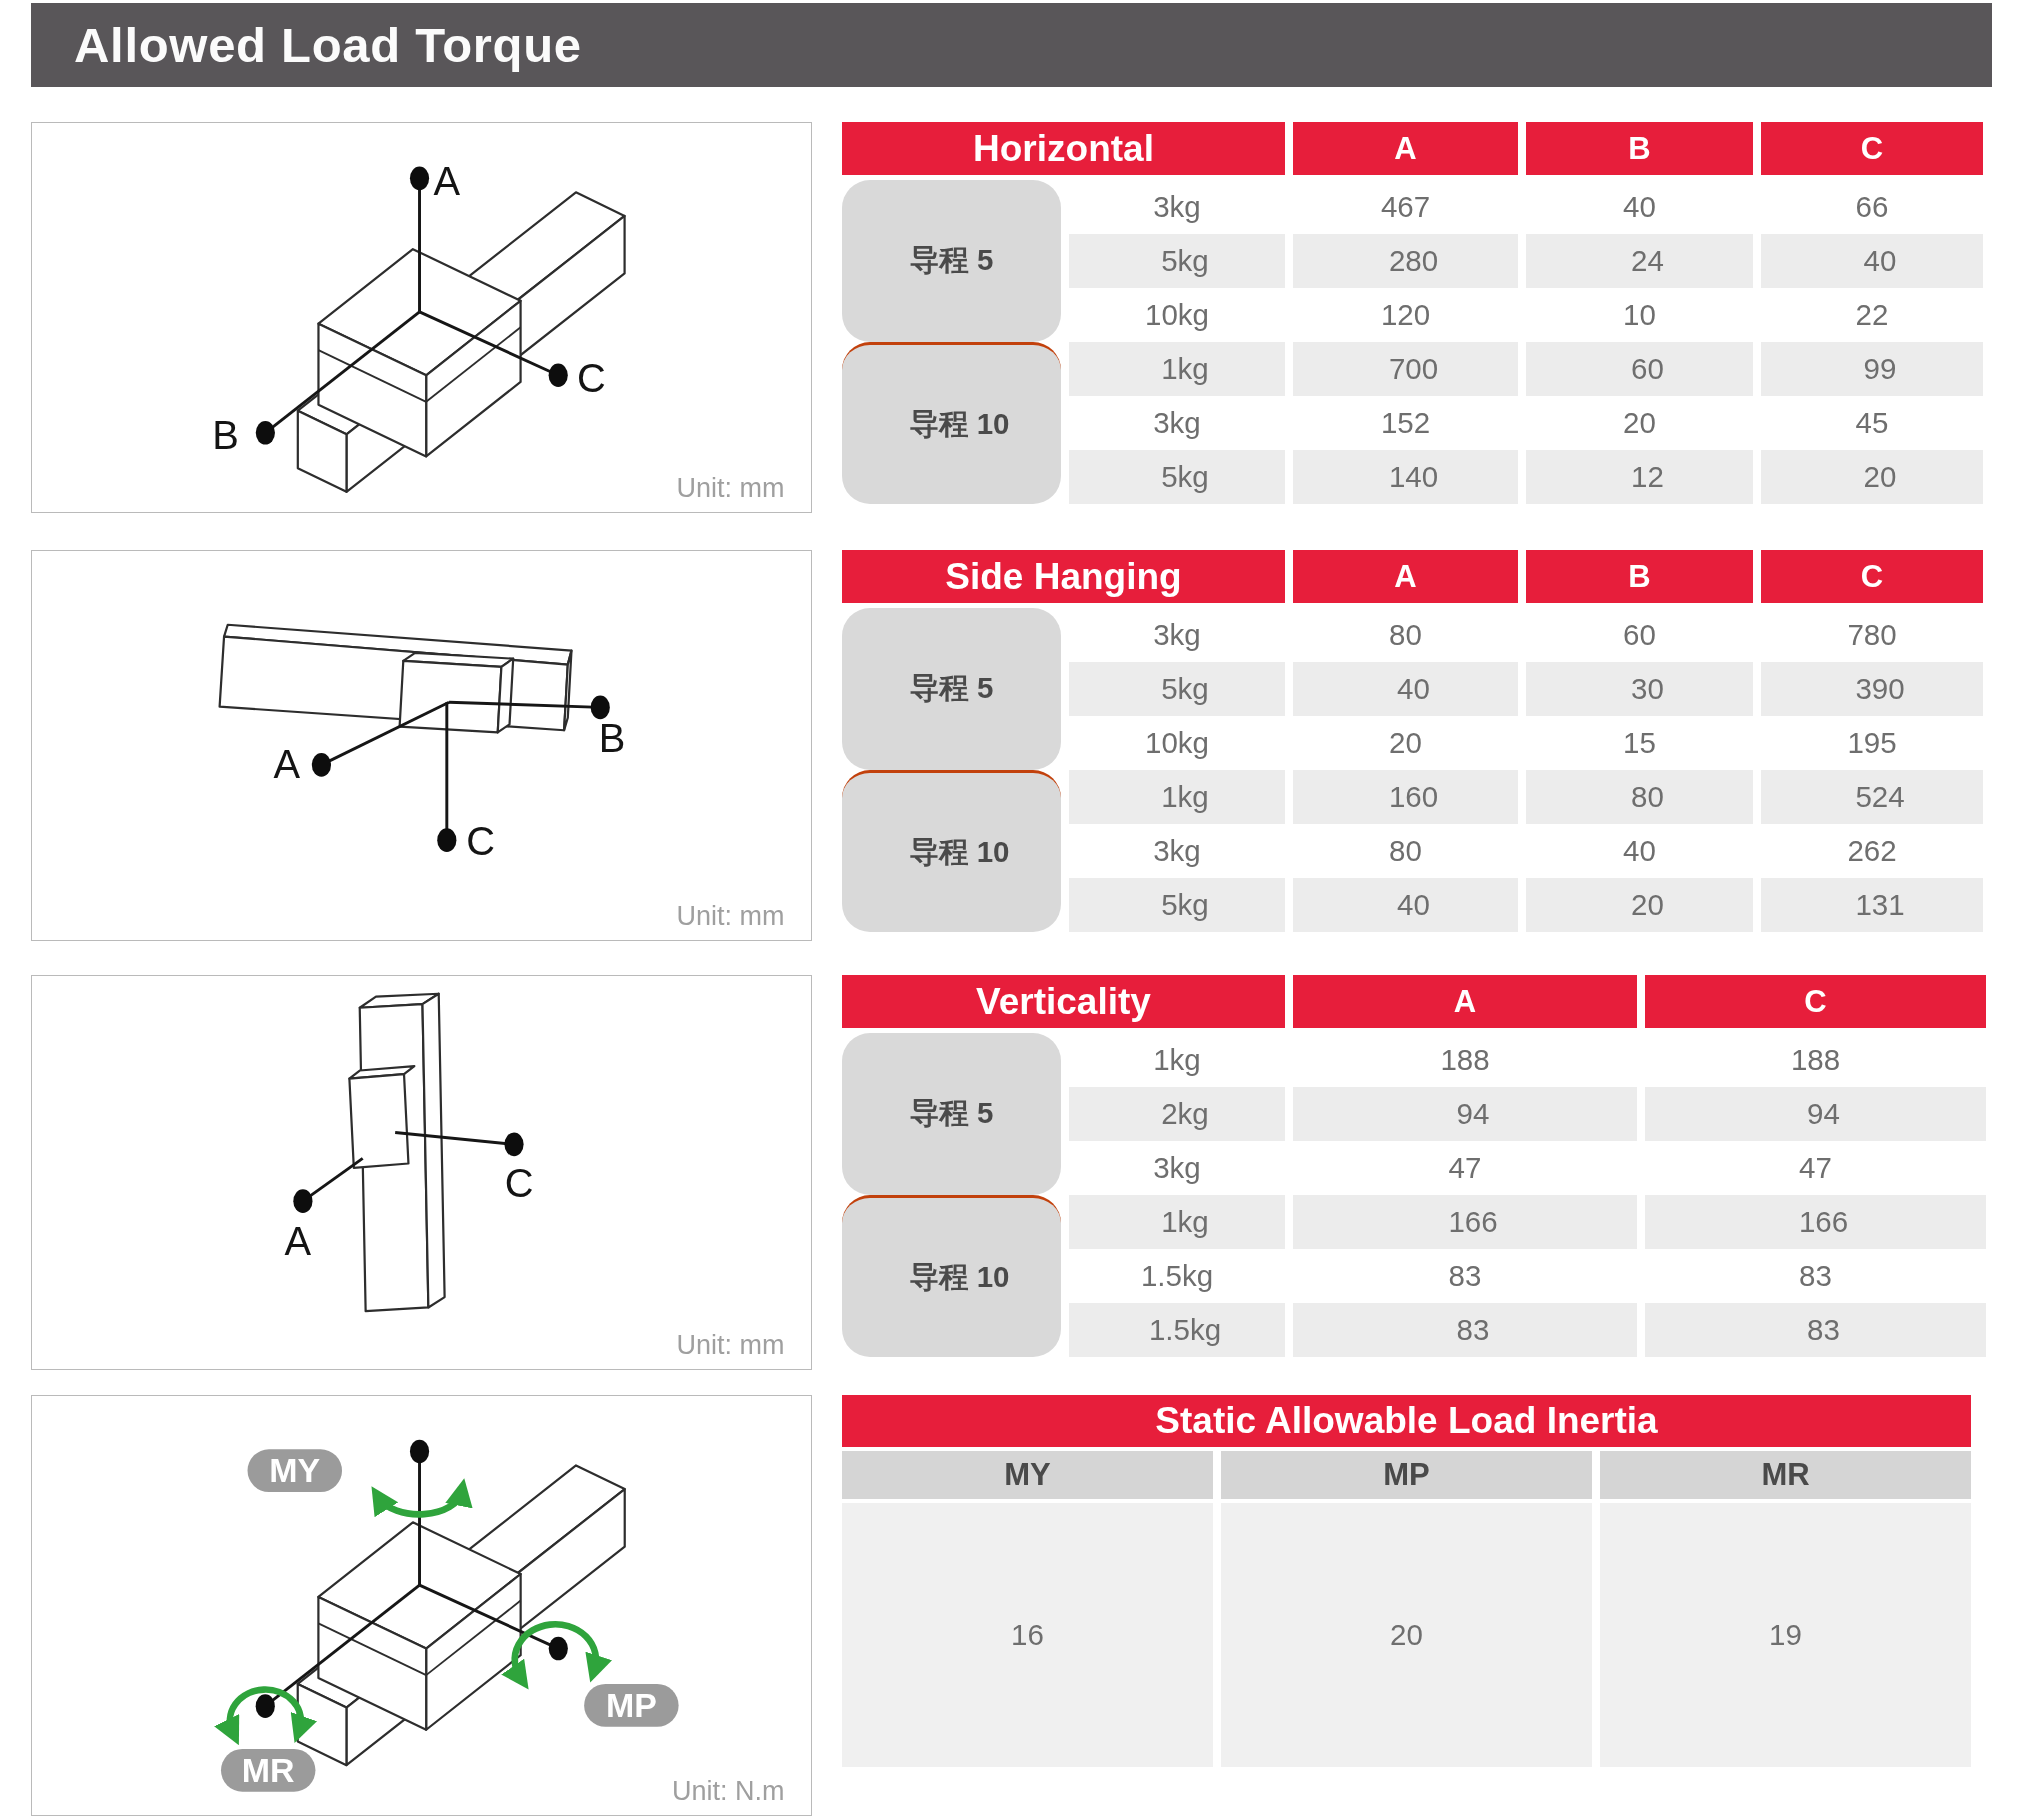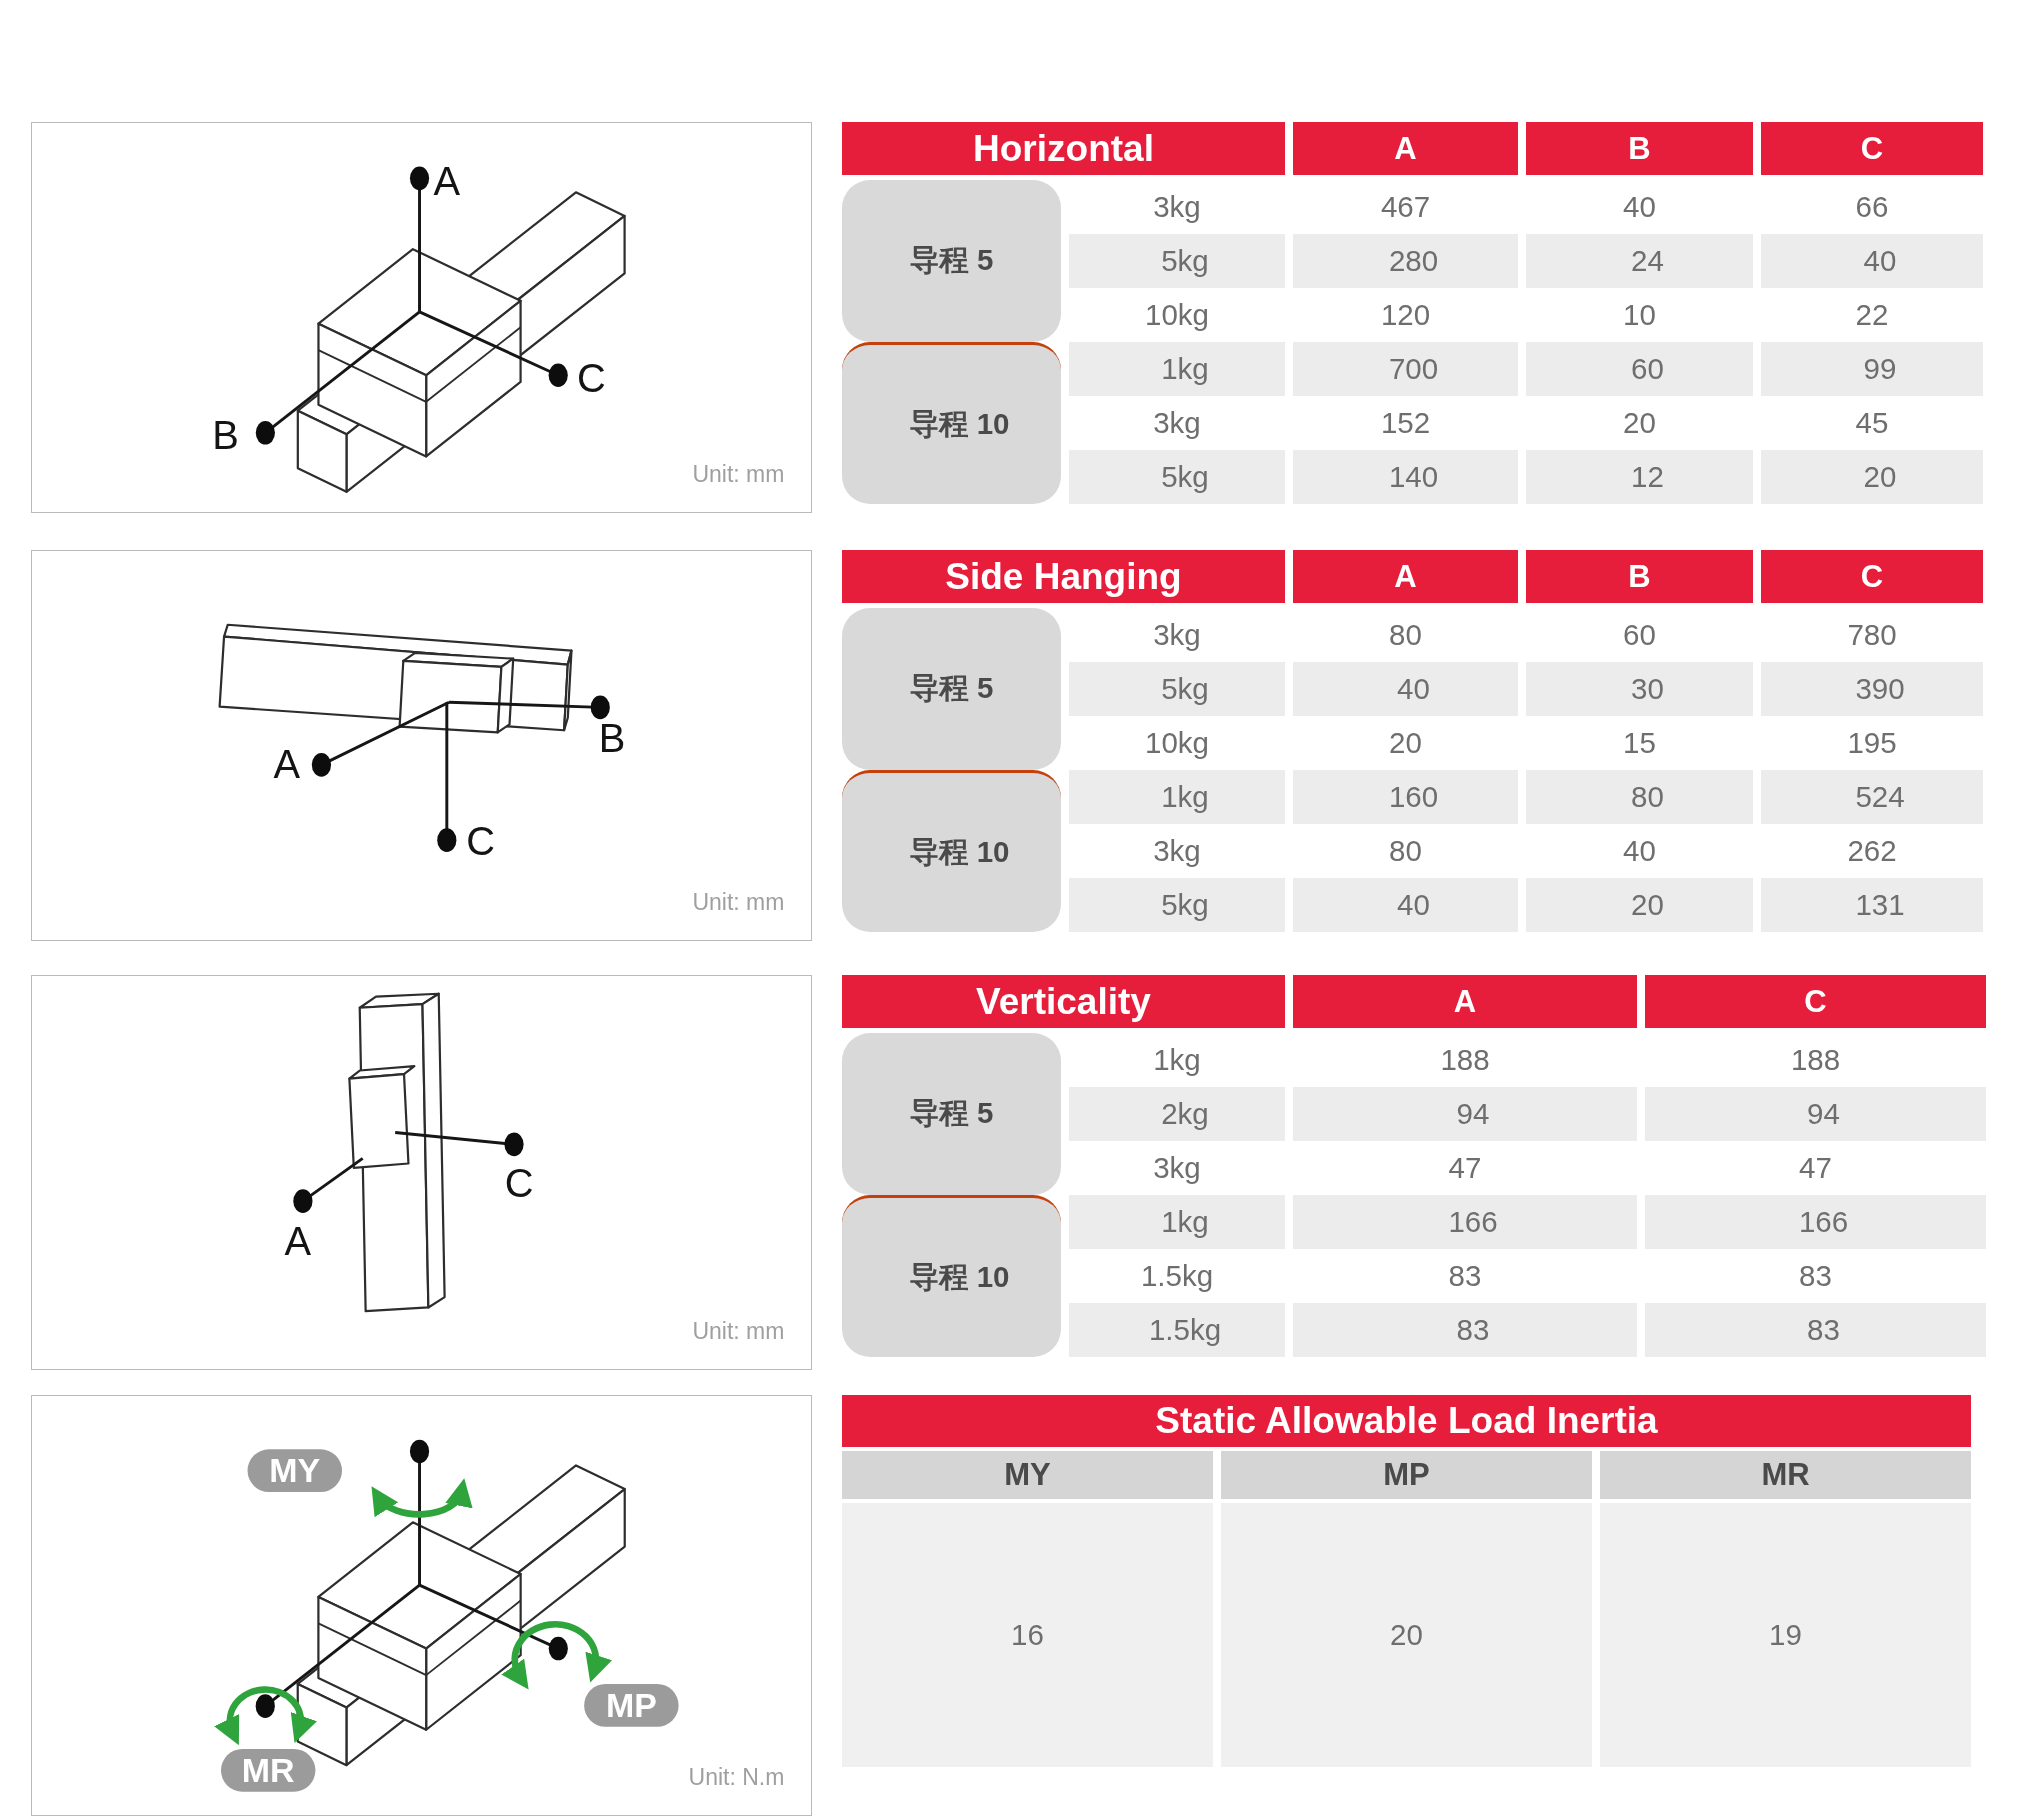"Allowed Load Torque" div.titlebar { html: none -> <div> <div>Allowed Load Torque</div> </div> }
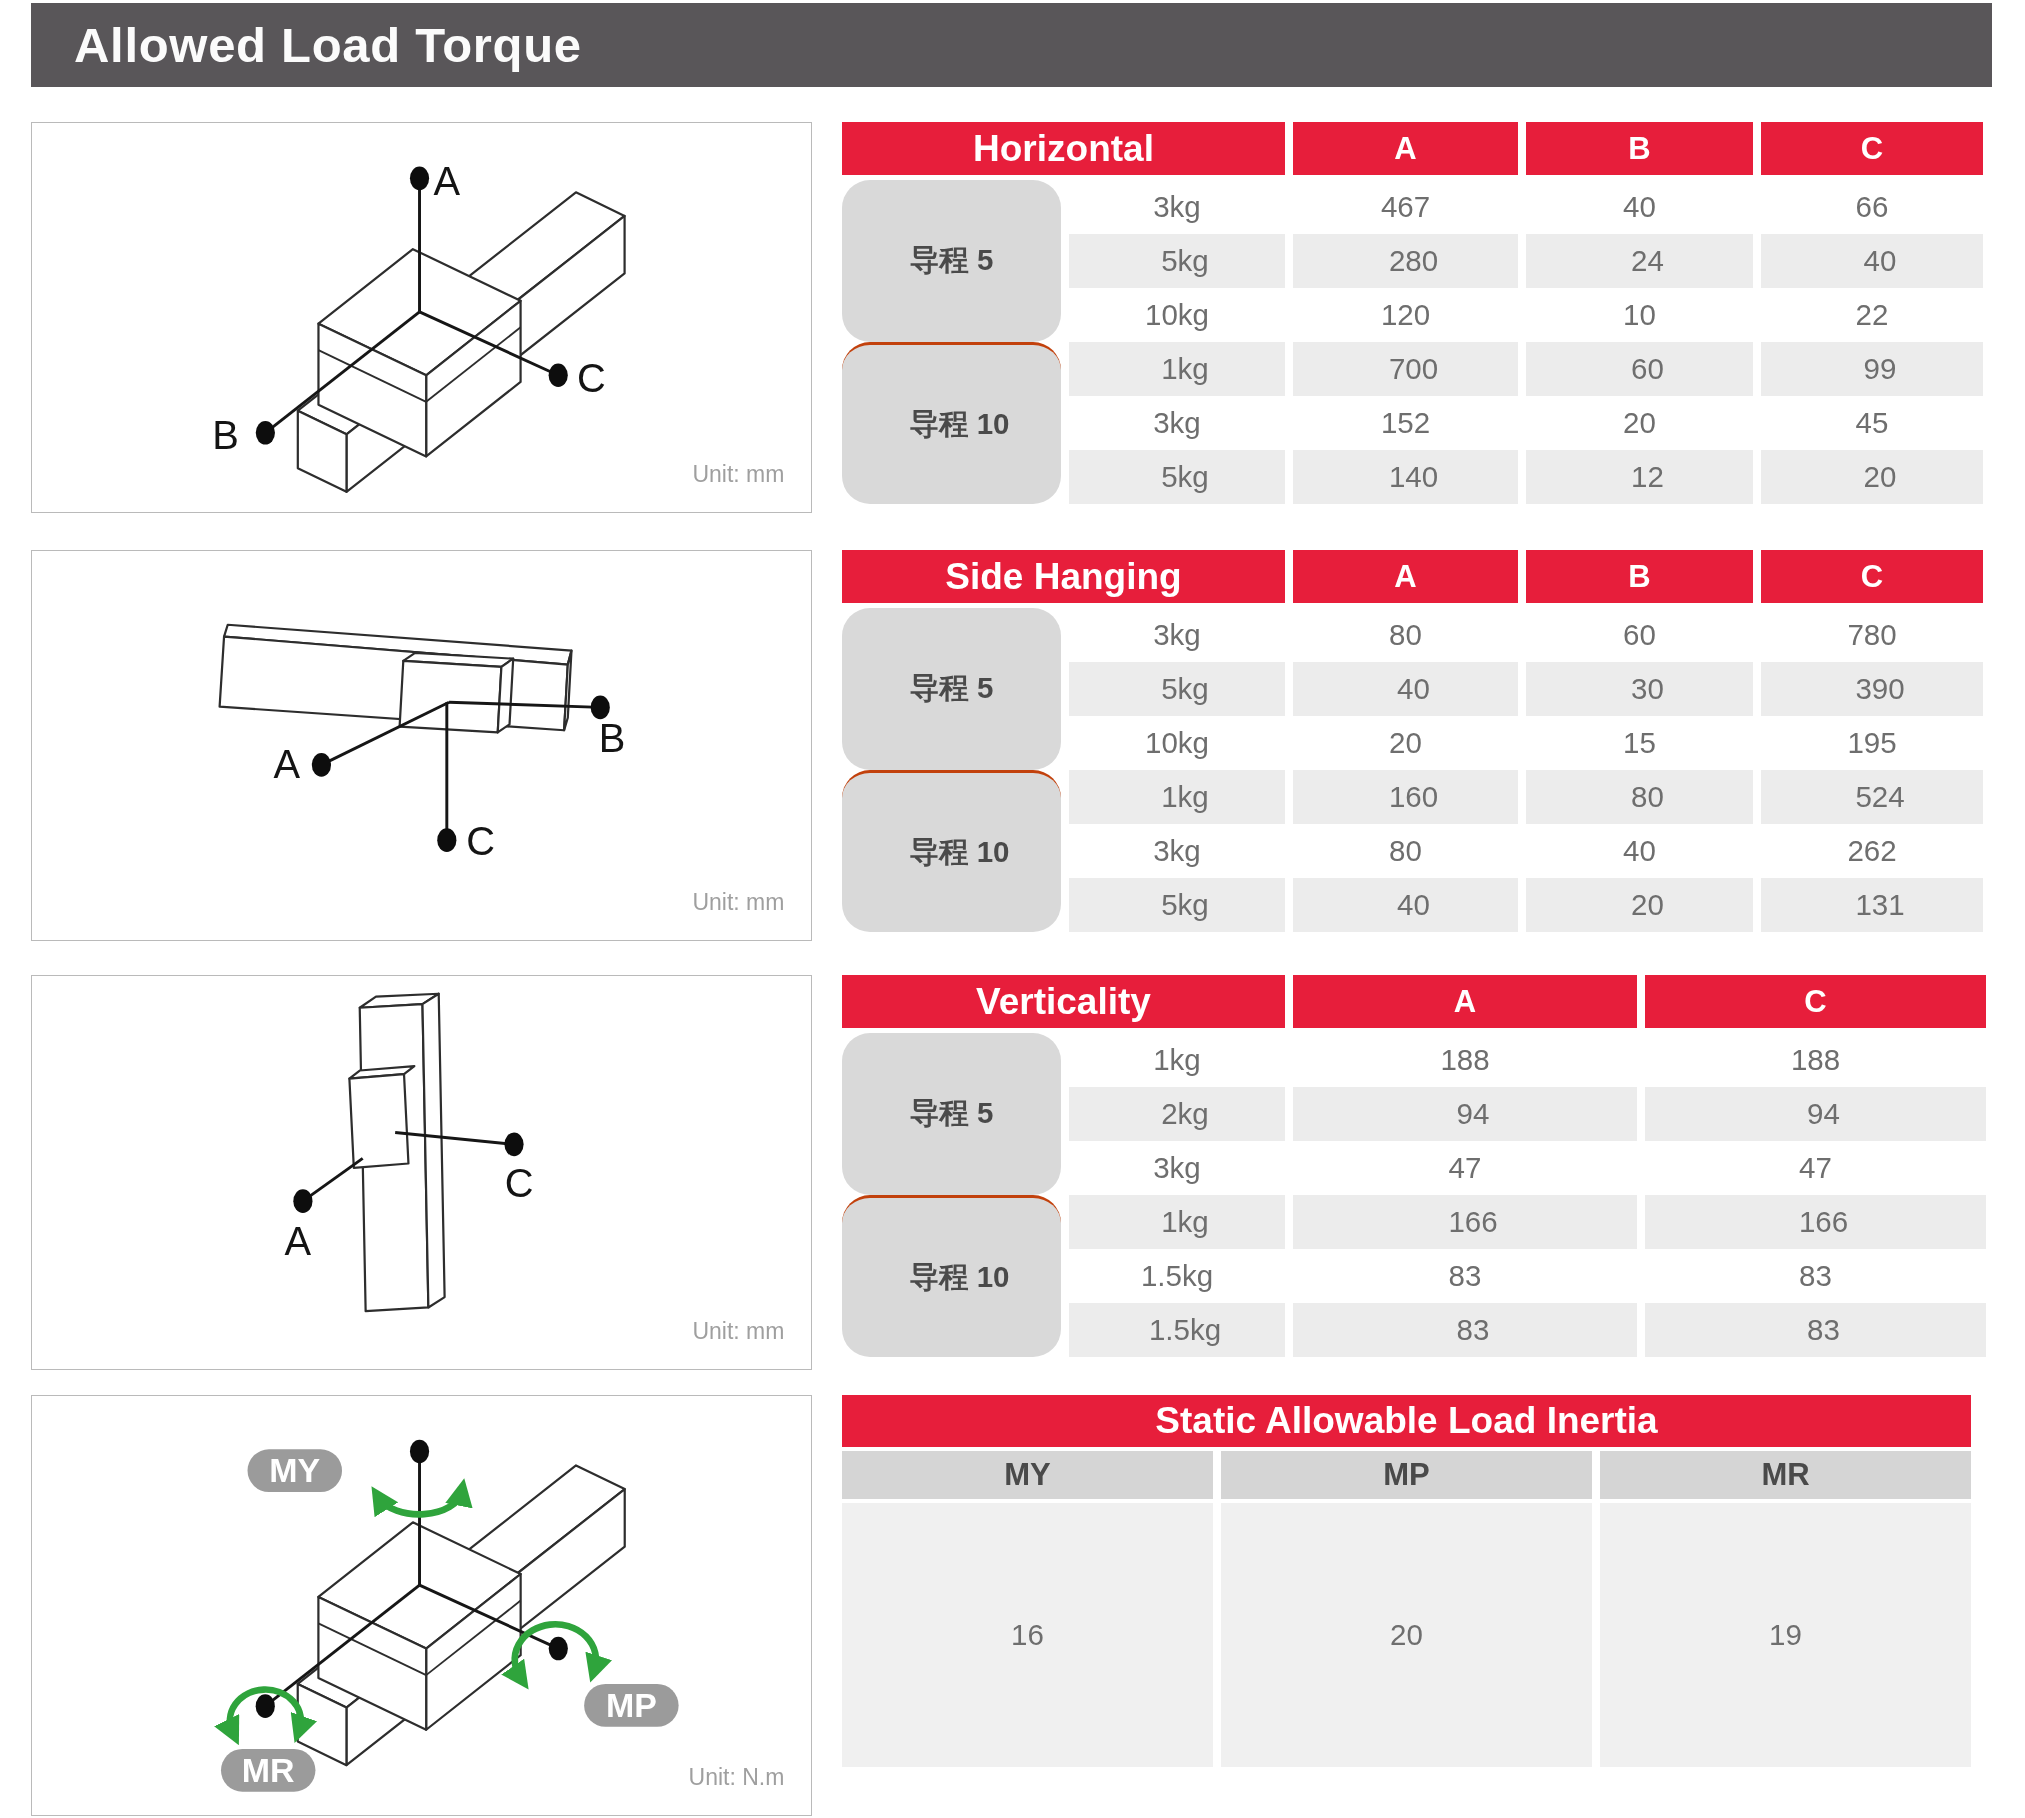"Unit: mm" .unit { bottom: 24px -> 8px; font-size: 23px -> 27px }
